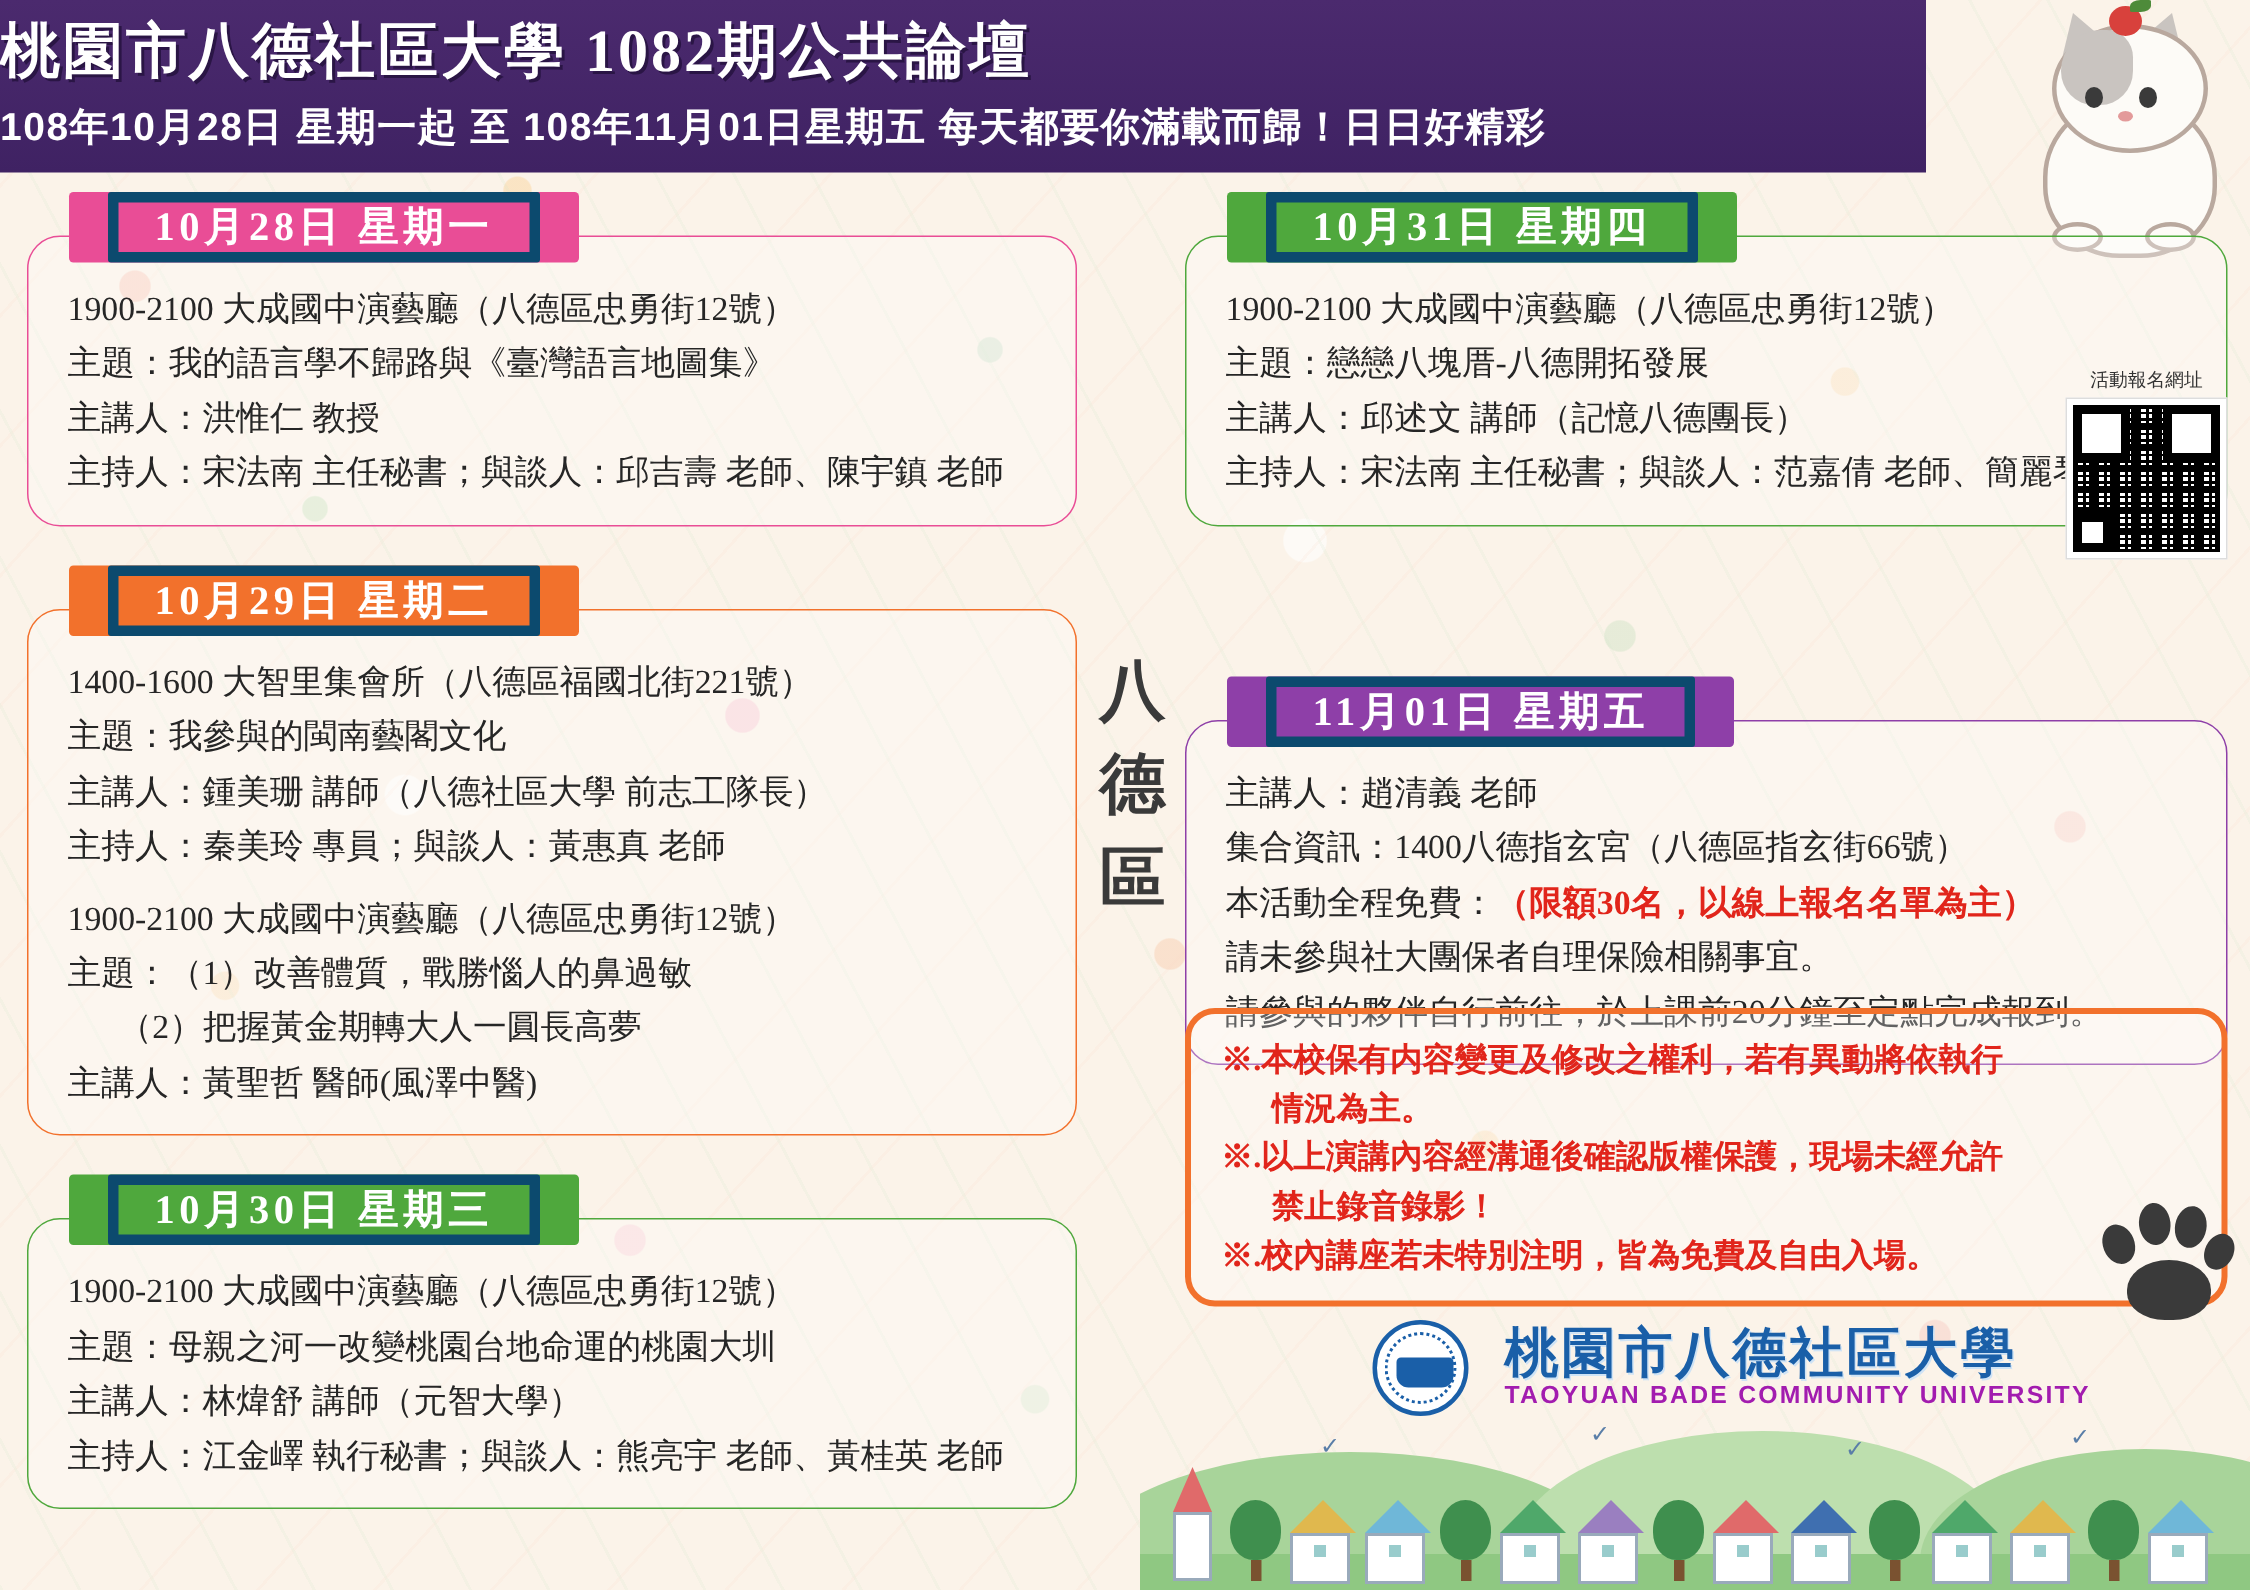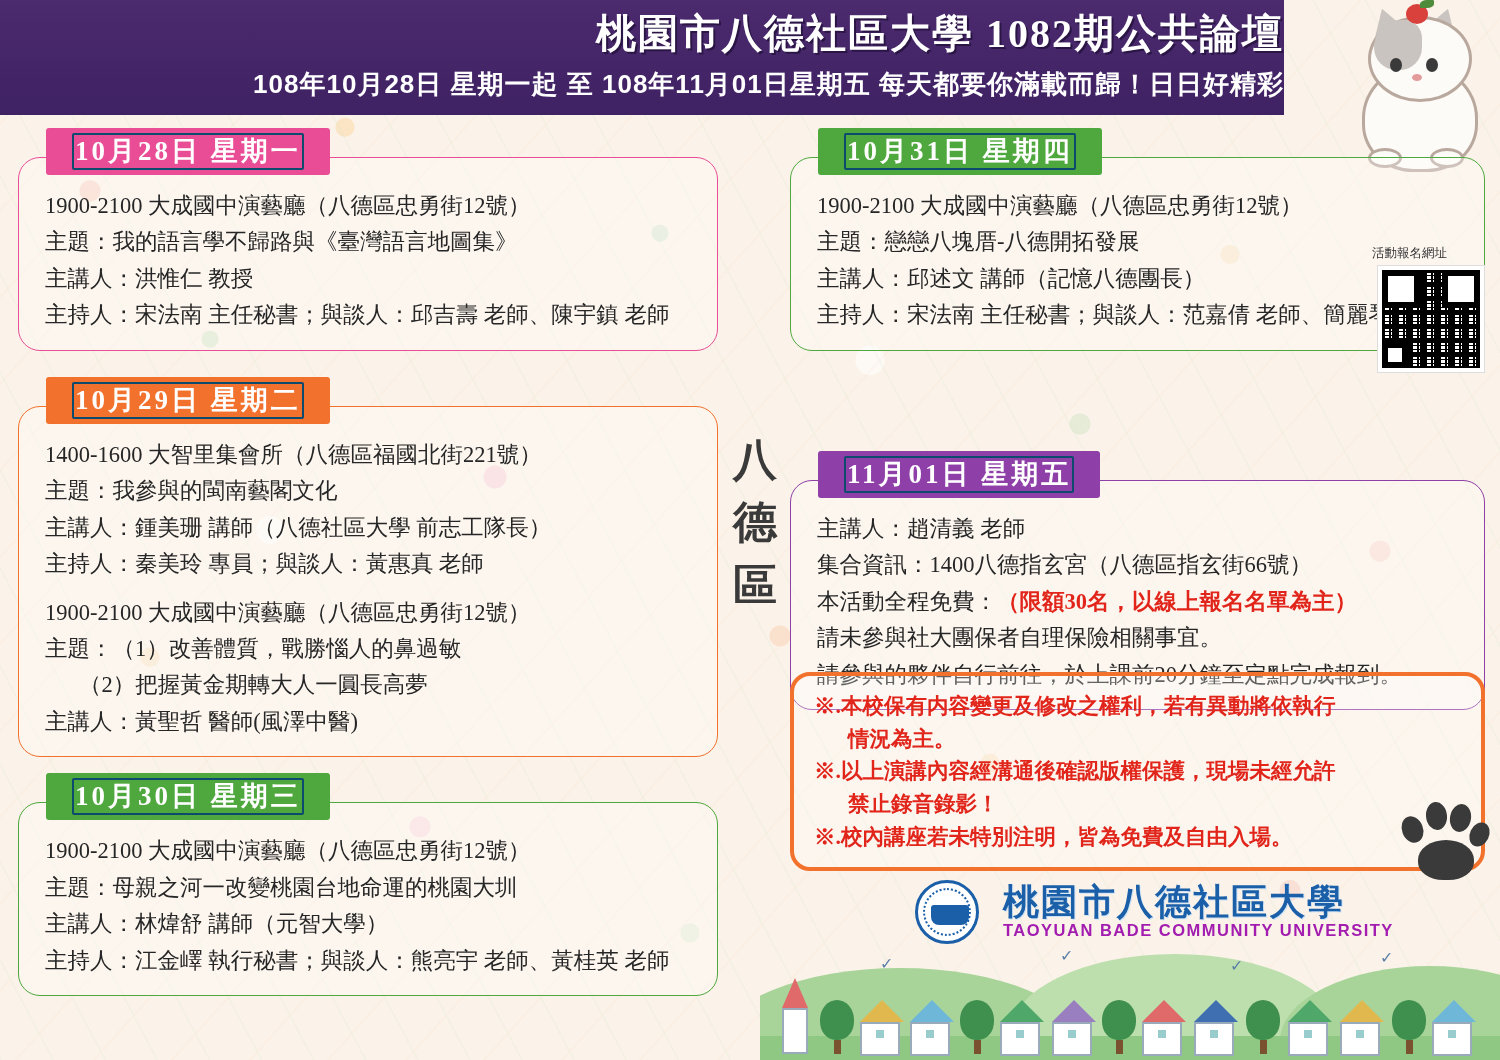"桃園市八德社區大學 1082期公共論壇" .header { text-align: right -> left }
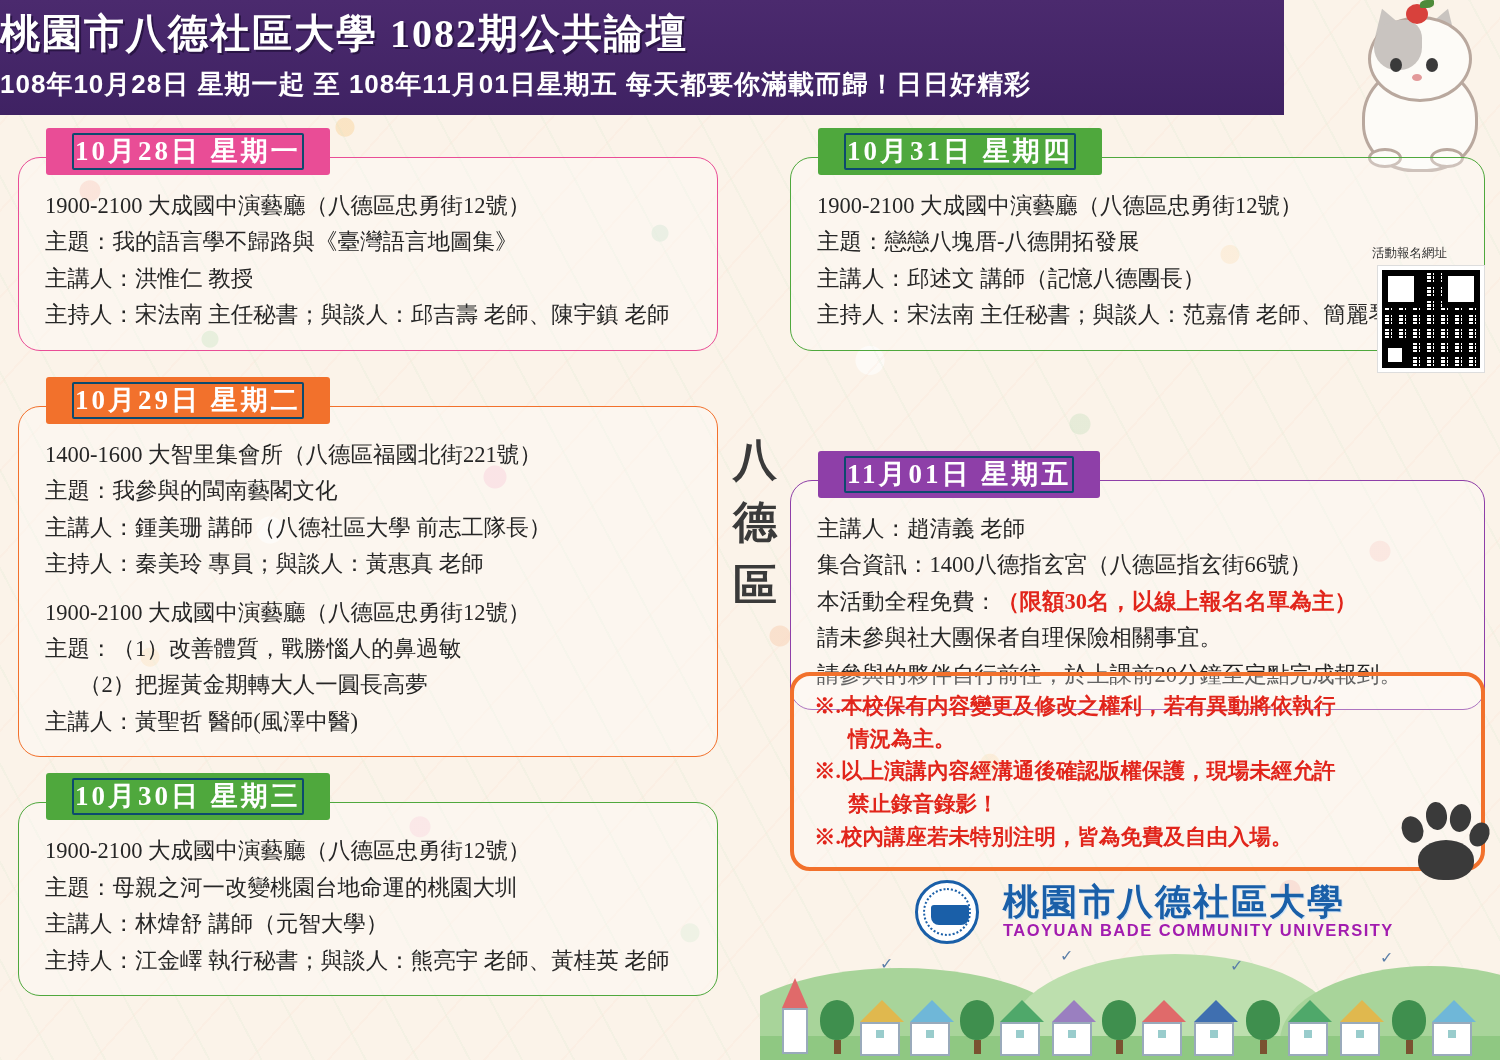"10月28日 星期一" .tag .tbox { border: 2px solid #0c4a6e -> 7px solid #0c4a6e; padding: 1px 1px 2px -> 1px 24px 2px }
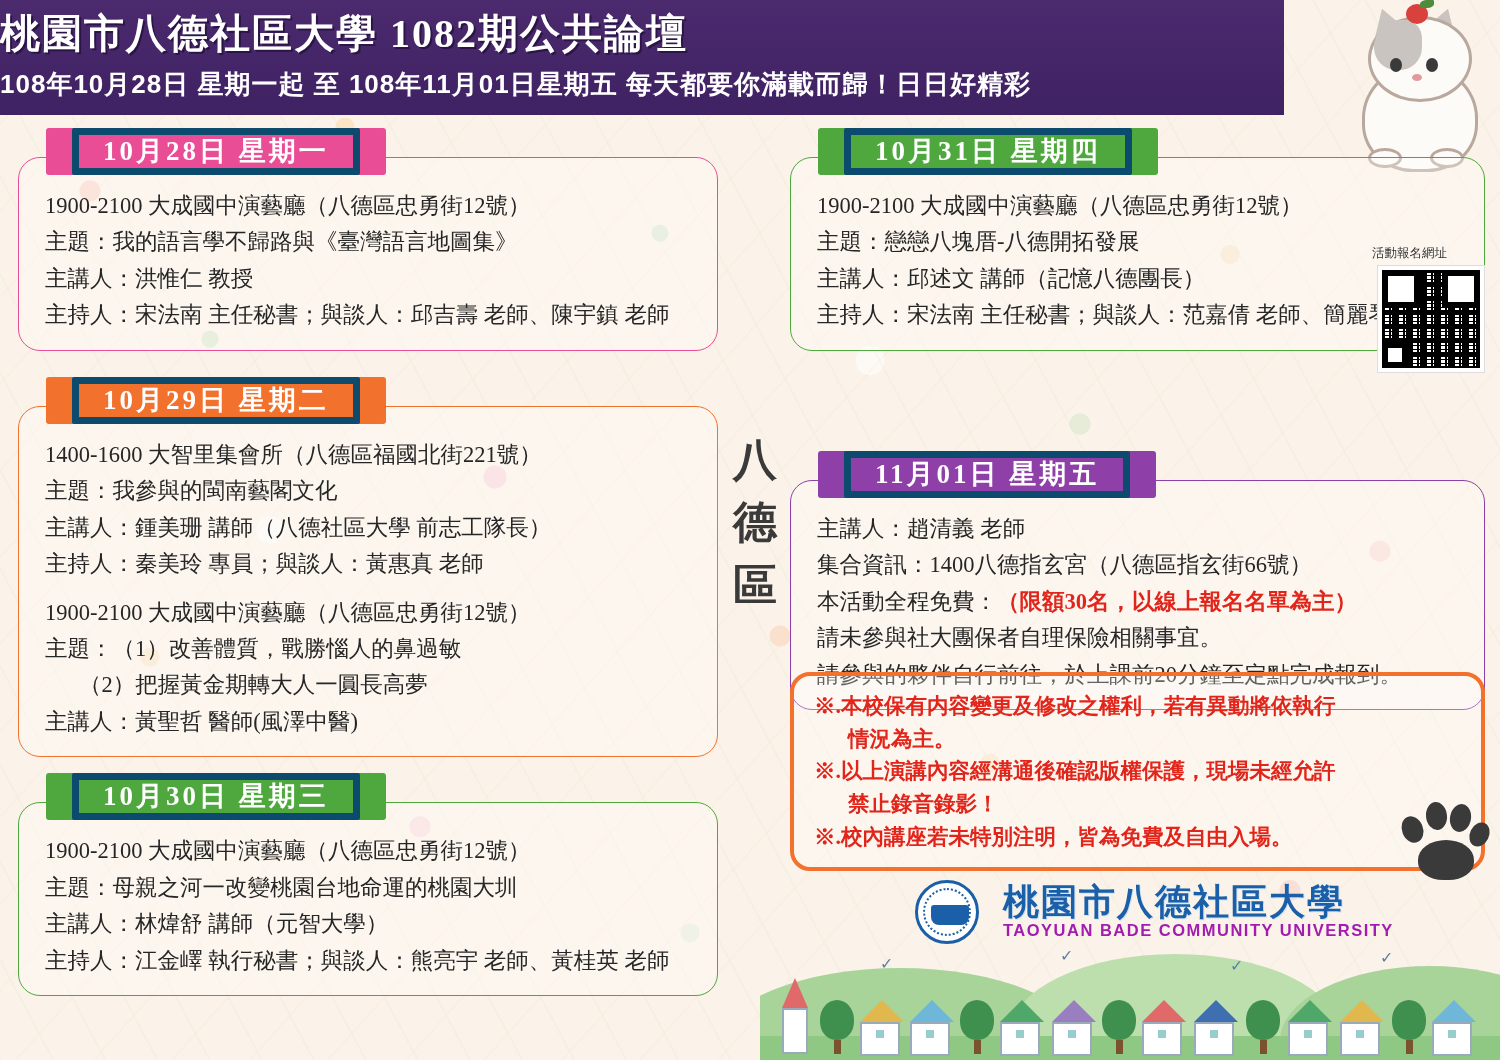"活動報名網址" .qr-wrap { text-align: none -> center }
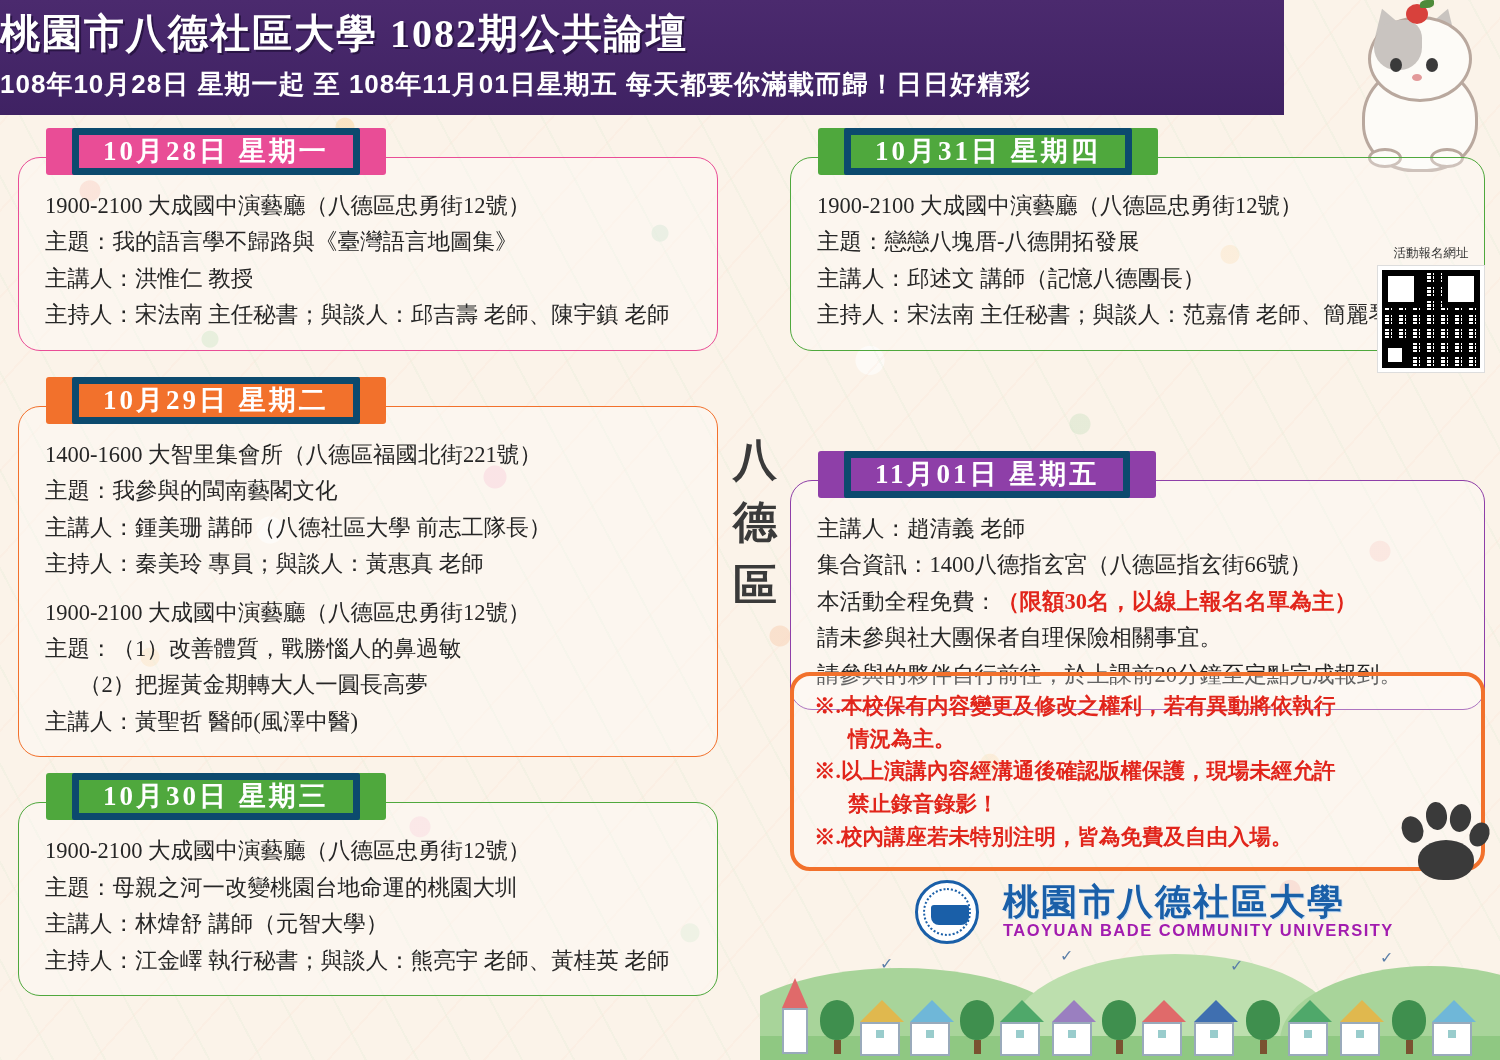"10月30日 星期三" div.card { margin-top: 16px -> 26px }
